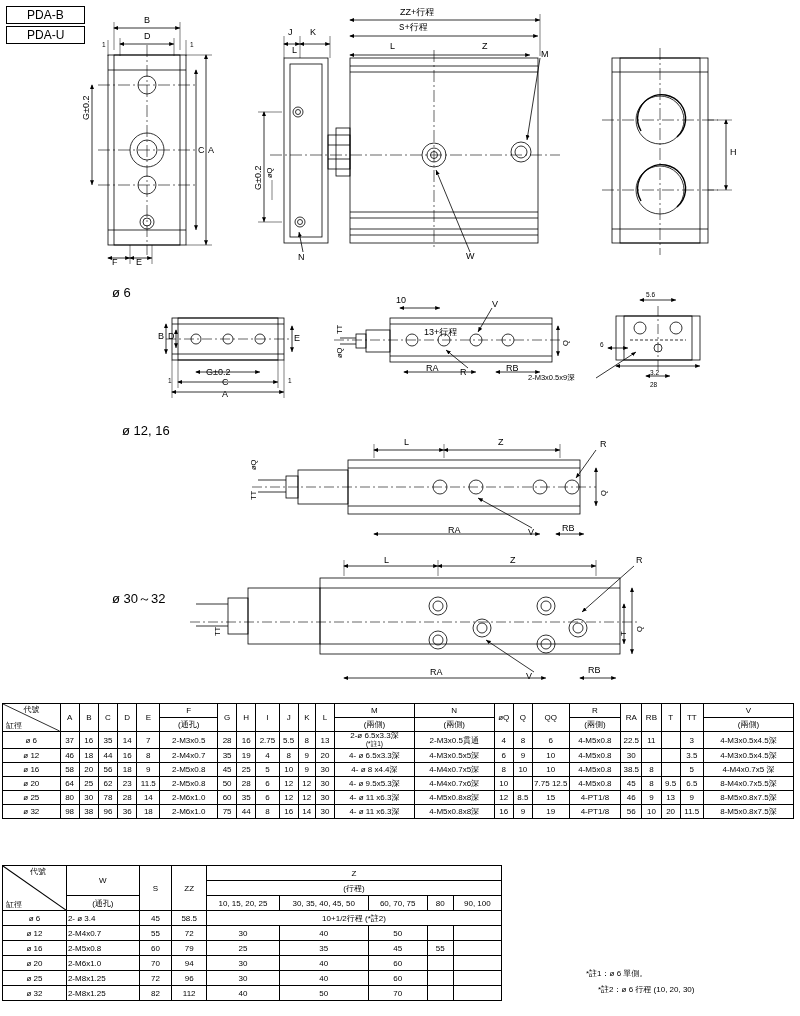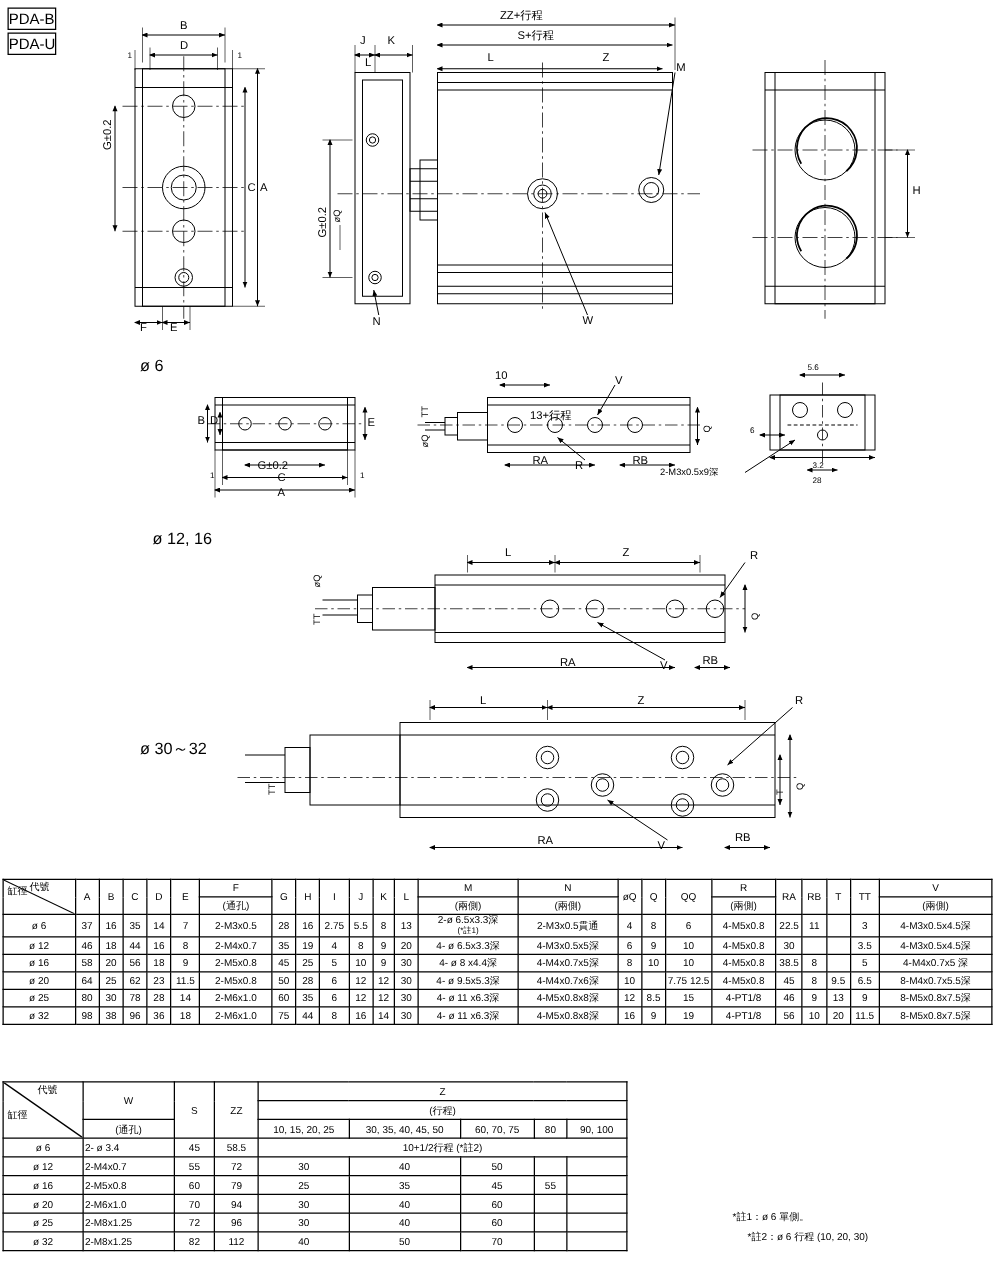"PDA-B" .box-label { padding: 1px 0 -> 1px 20px }
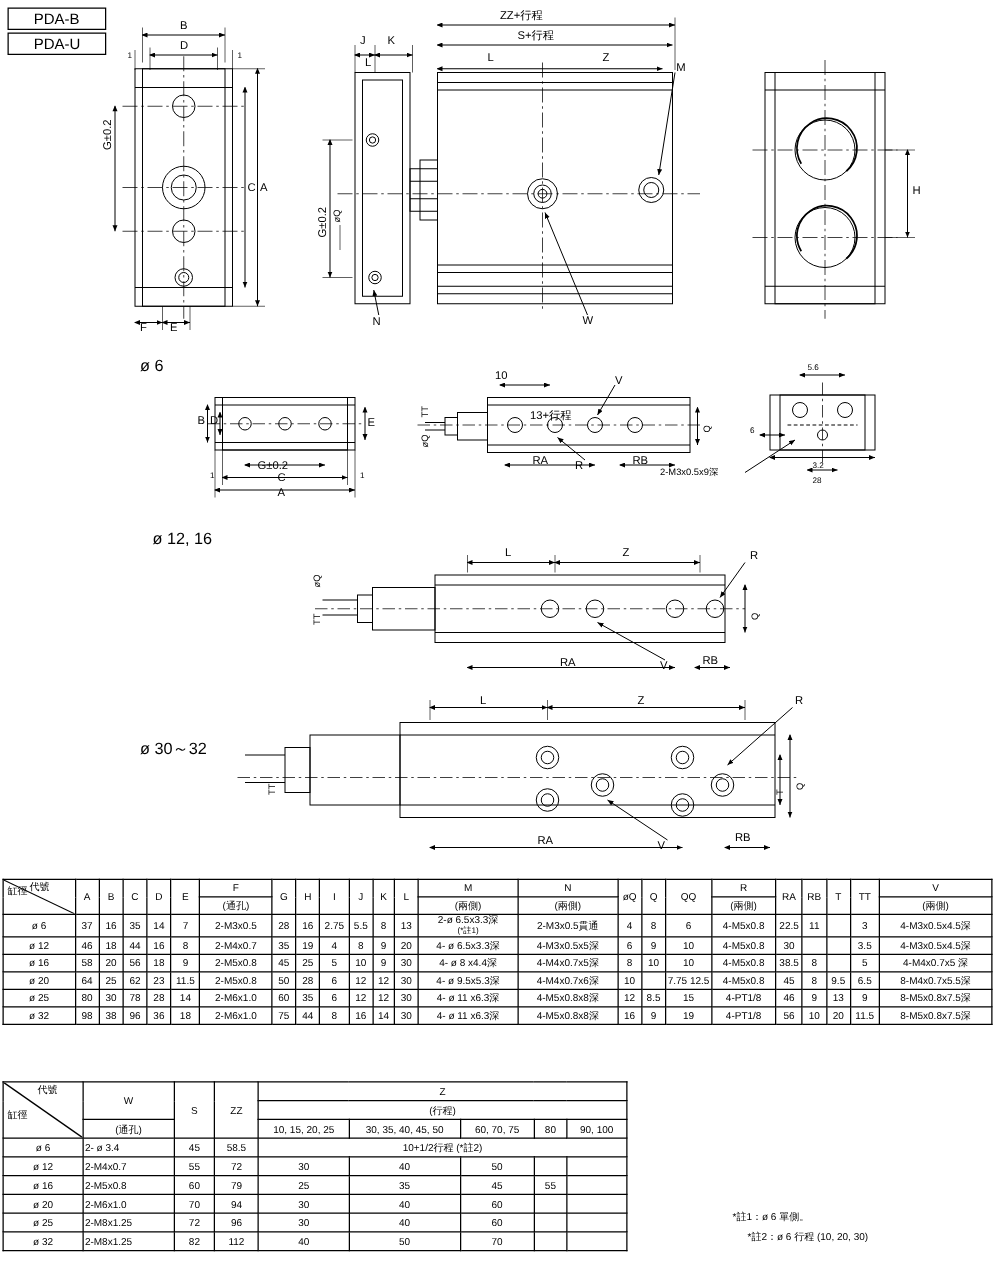"S+行程" div.t { font-family: none -> Liberation Mono, monospace; left: 414px -> 399px }
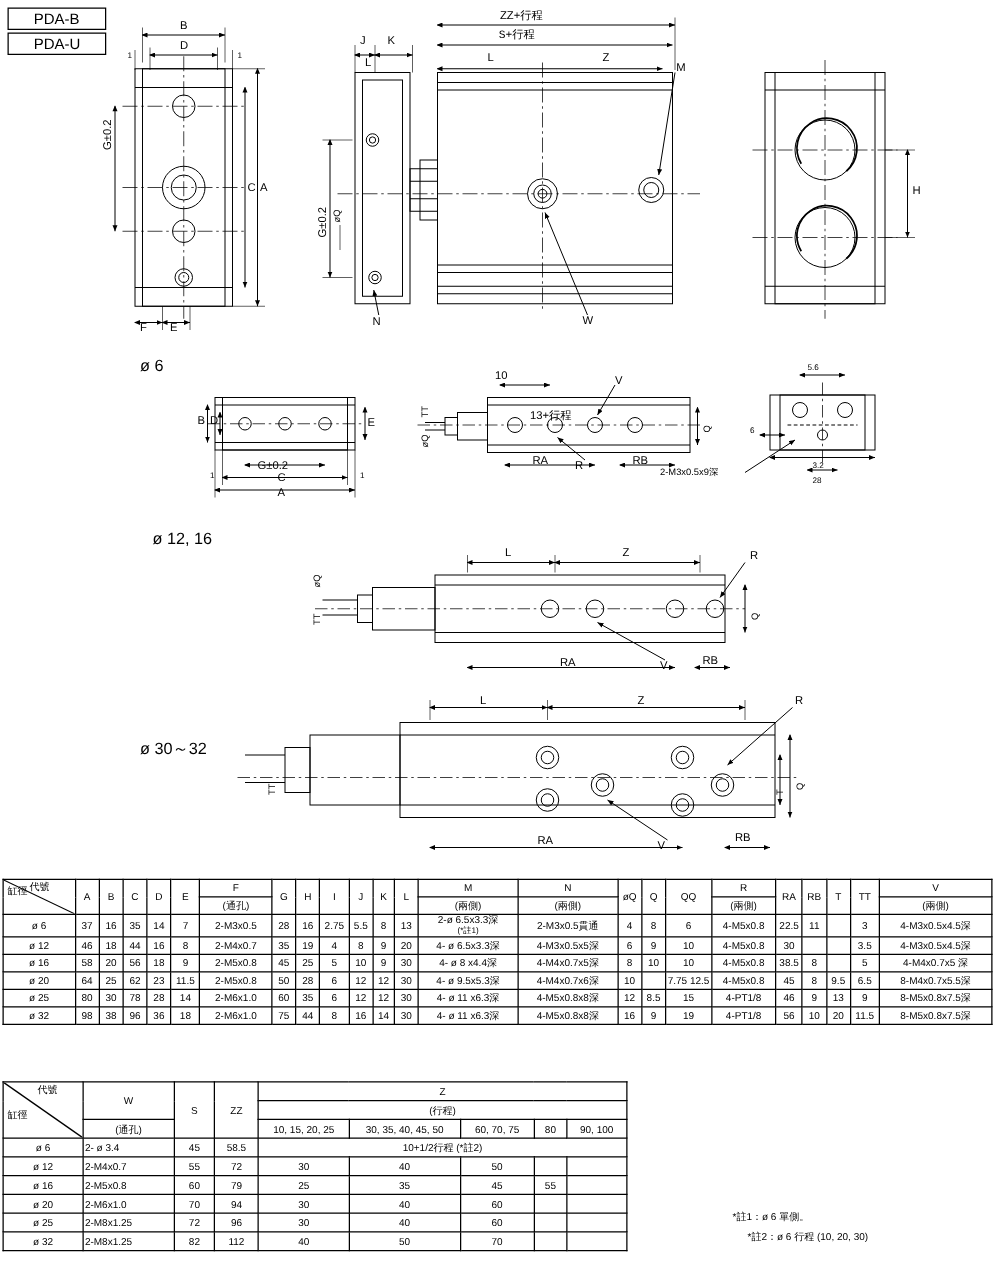"缸徑" .hdr-diag .d2 { bottom: 13px -> 0px }
